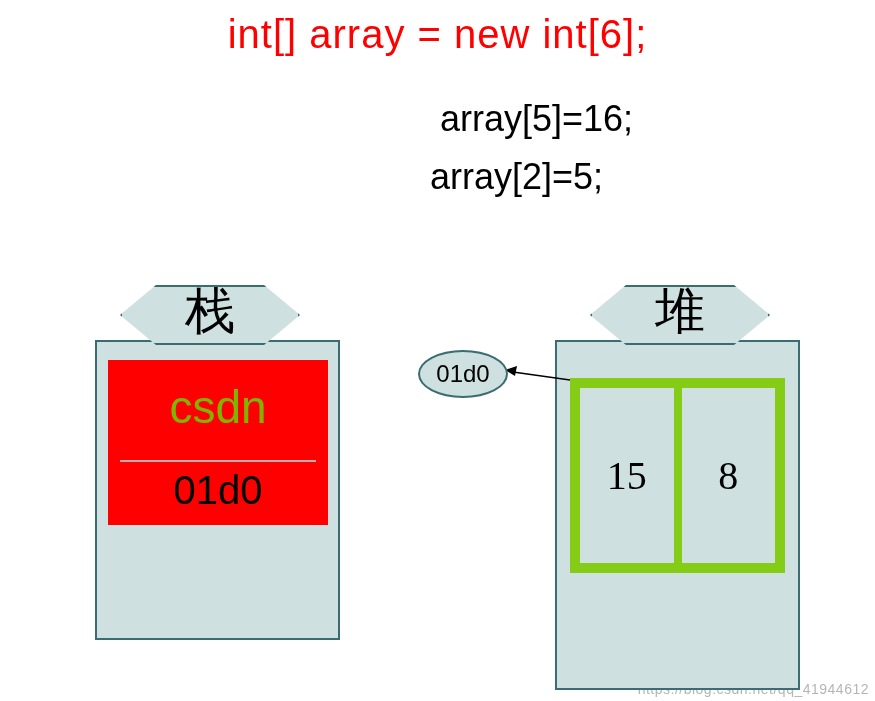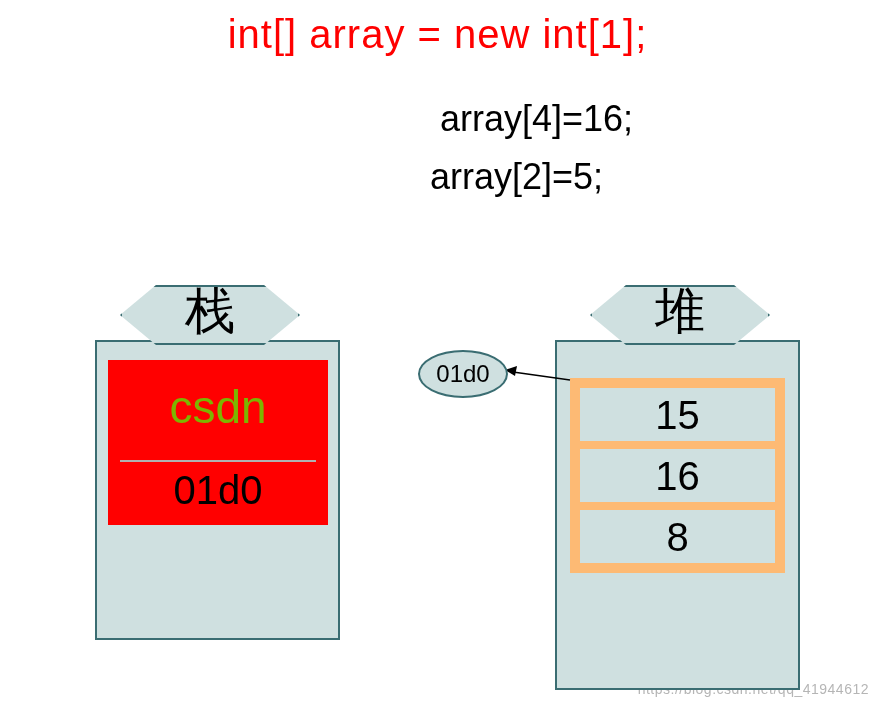"int[] array = new int[1];" div.title { text: 1 -> 6 }
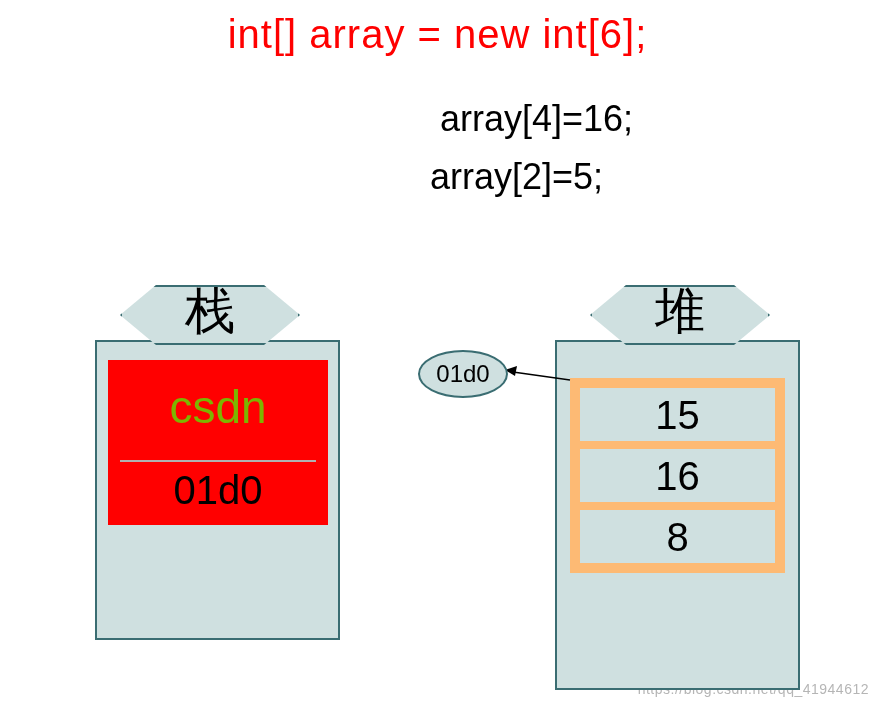"array[4]=16;" div { text: 4 -> 5 }
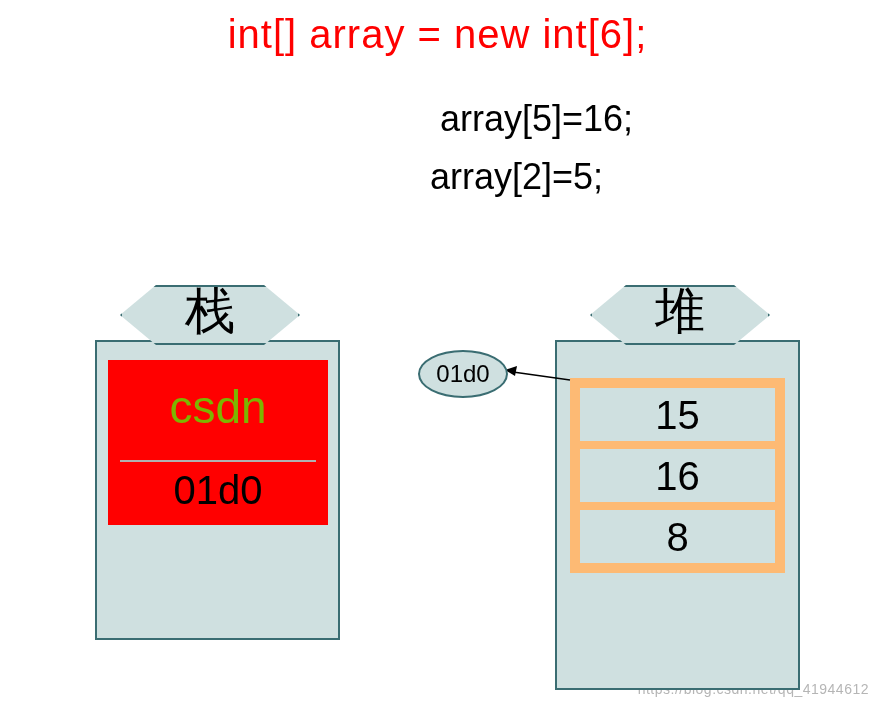"15" .heap-red { background: #fdba74 -> #84cc16; flex-direction: column -> row; font-family: none -> Liberation Serif, serif }
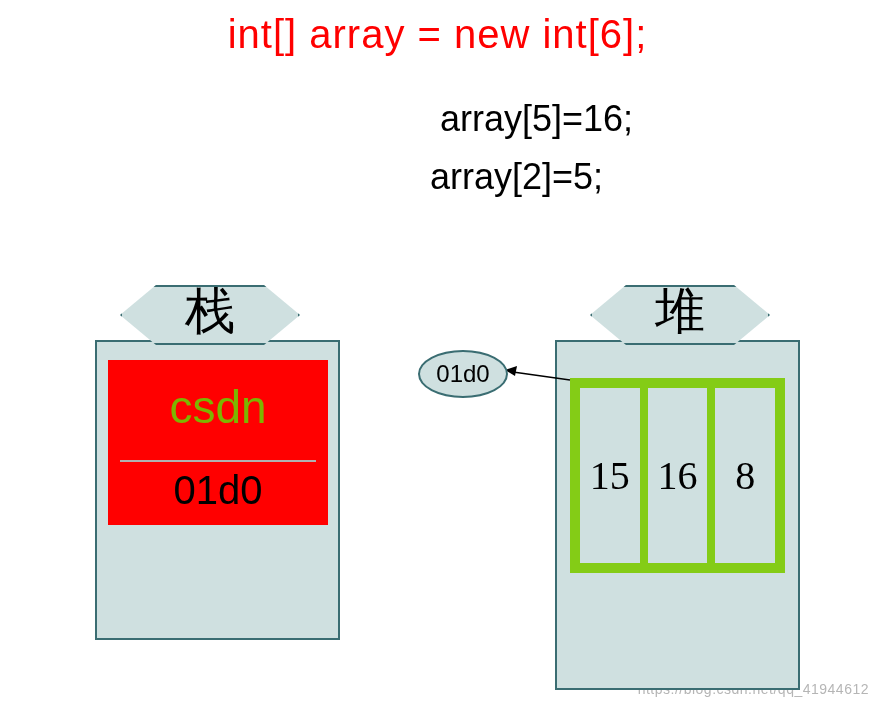"16" div.cell { html: <div>16</div> -> none }
